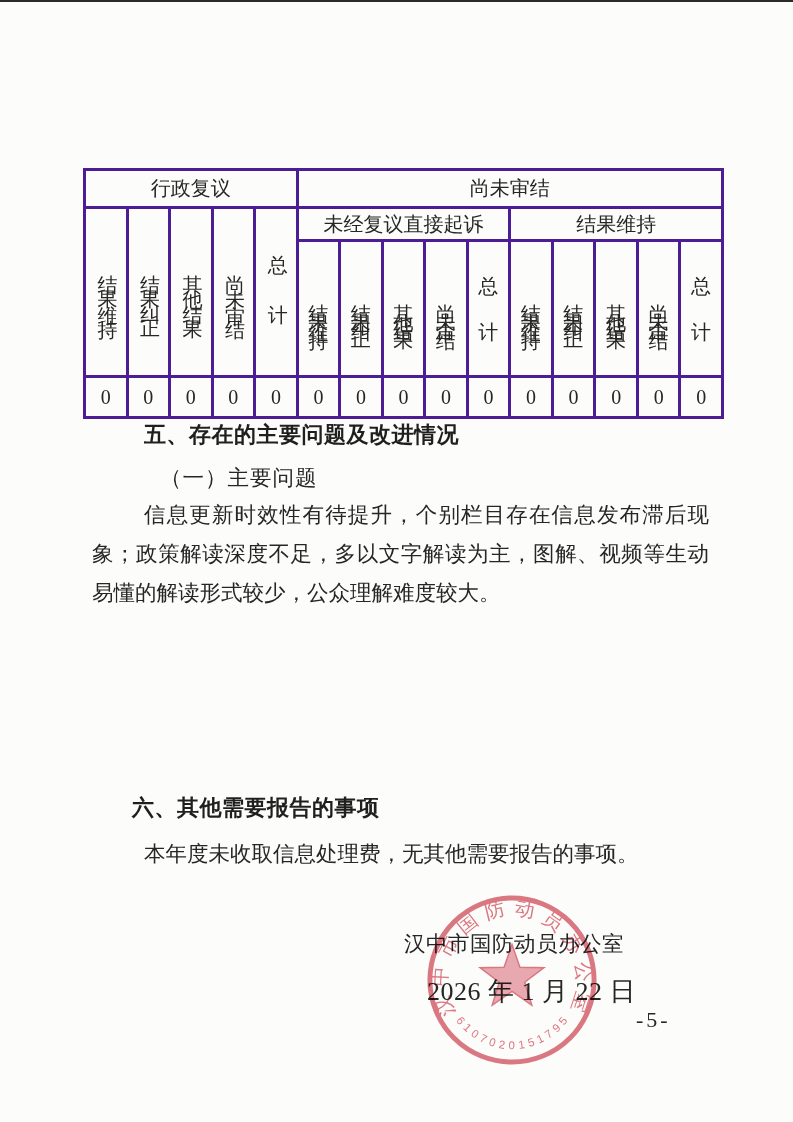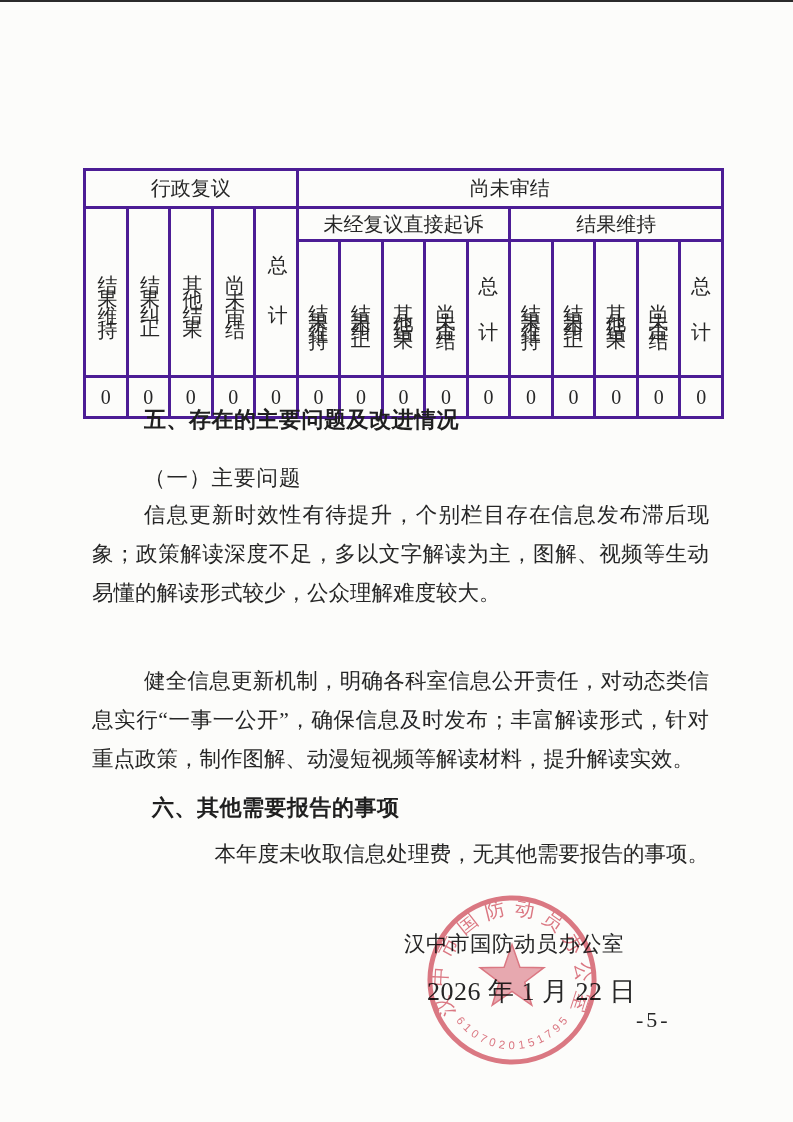"五、存在的主要问题及改进情况" .h5 { top: 405px -> 420px }
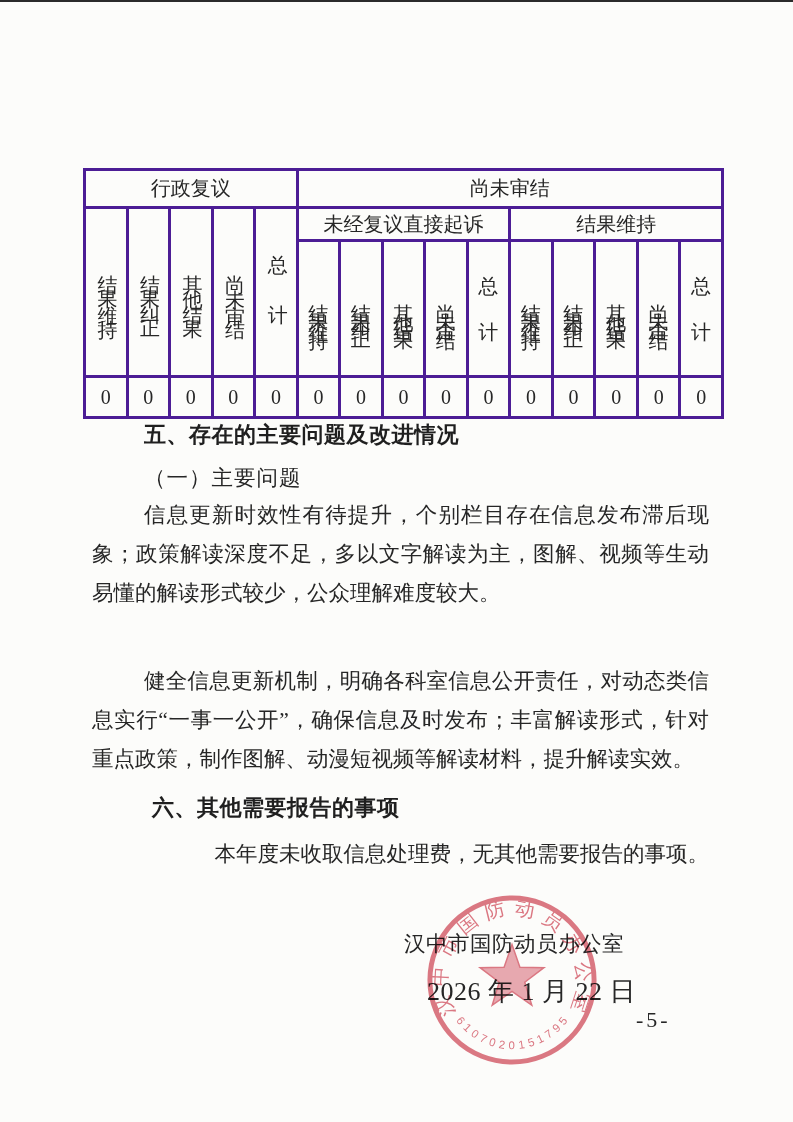"（一）主要问题" .sub-heading { margin-left: none -> 16px }
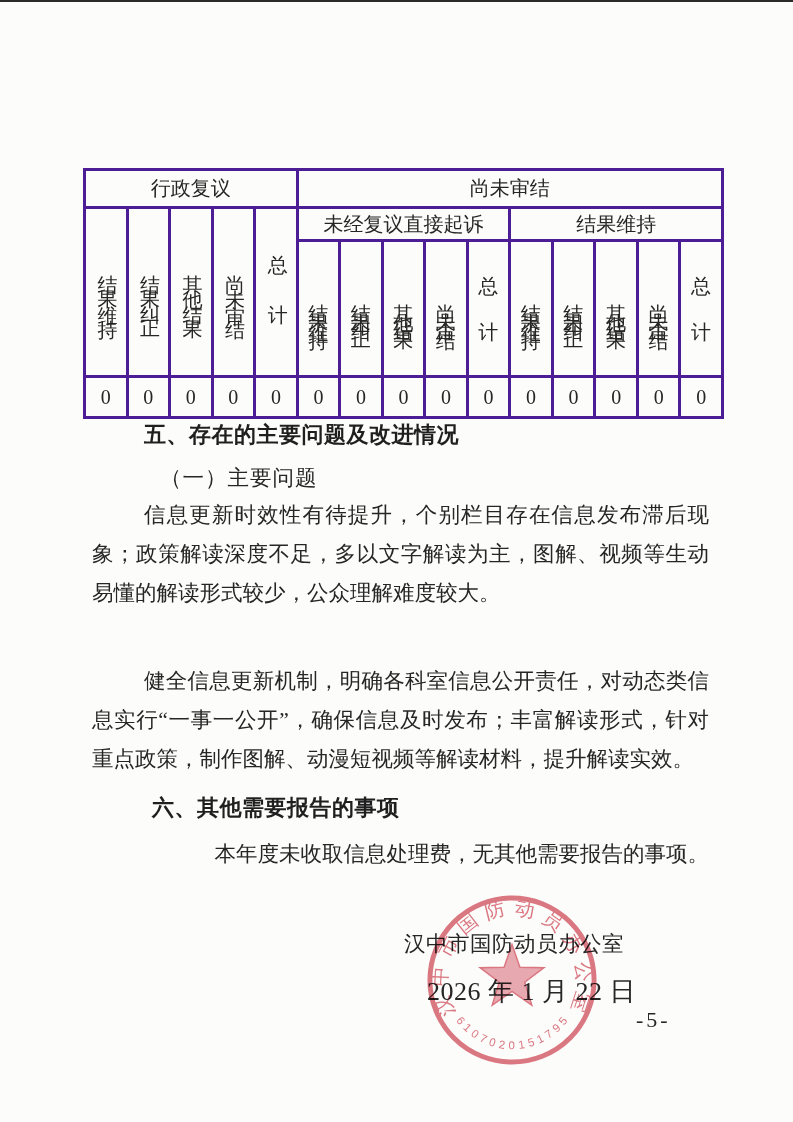"健全信息更新机制，明确各科室信息公开责任，对动态类信息实行“一事一公开”，确保信" div.para { html: <div>健全信息更新机制，明确各科室信息公开责任，对动态类信息实行“一事一公开”，确保信息及时发布；丰富解读形式，针对重点政策，制作图解、动漫短视频等解读材料，提升解读实效。</div> -> none }
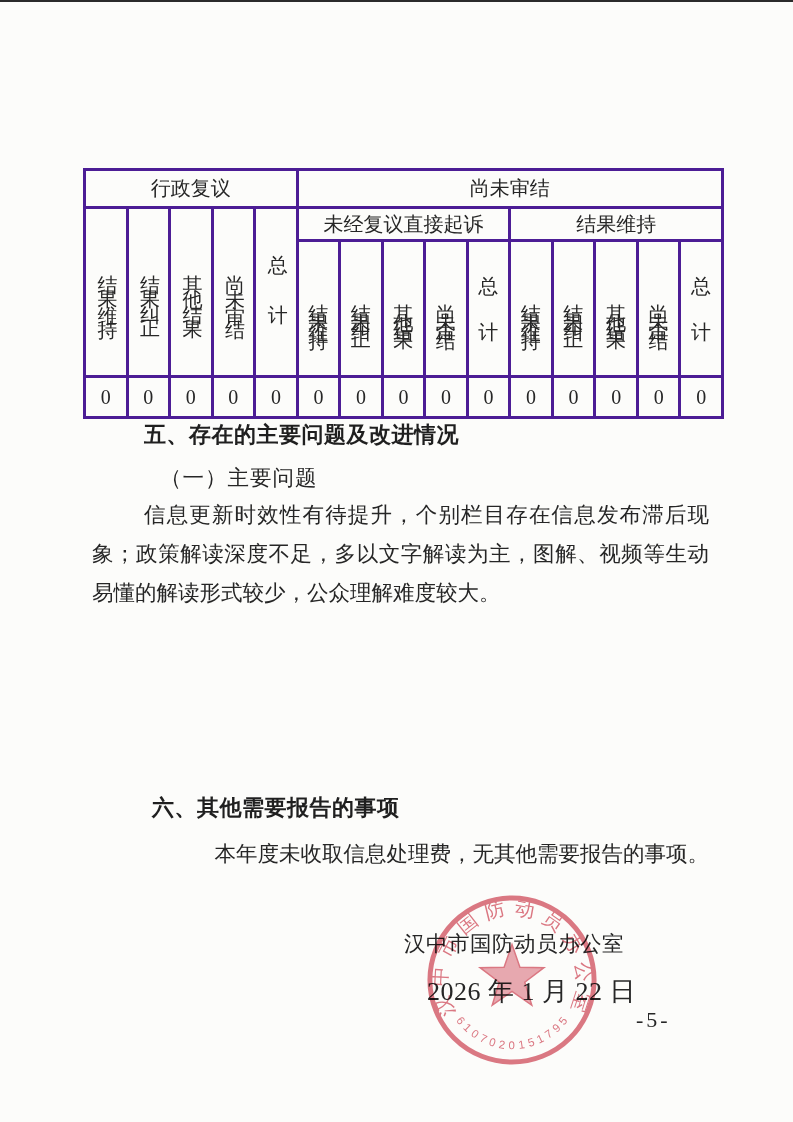"六、其他需要报告的事项" .h6 { left: 152px -> 132px }
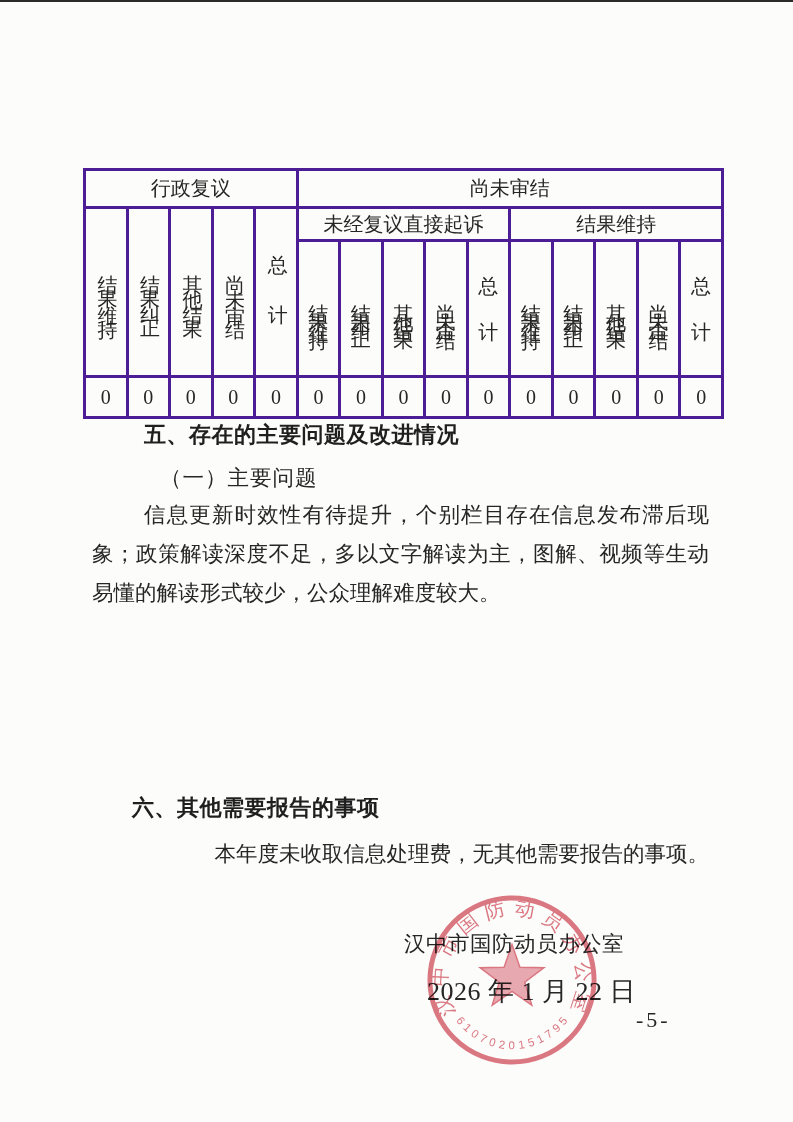"本年度未收取信息处理费，无其他需要报告的事项。" .p3 { text-align: right -> left }
